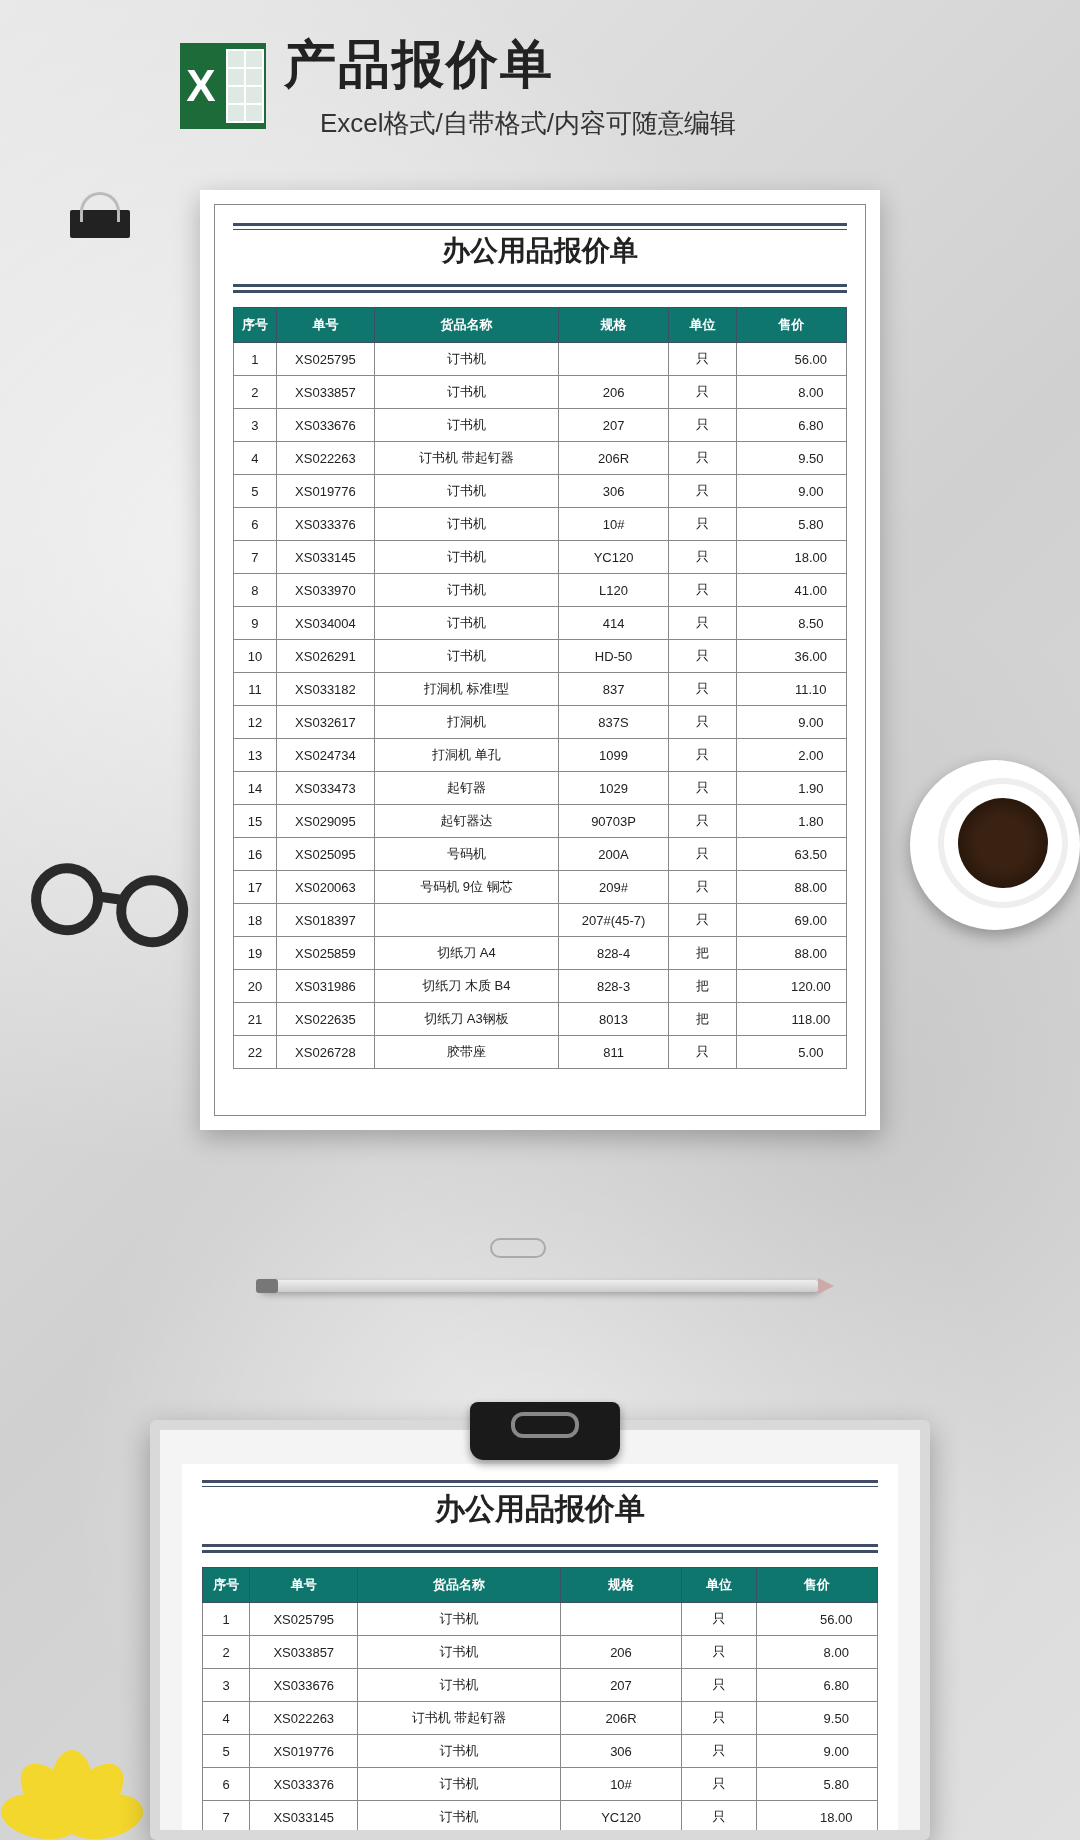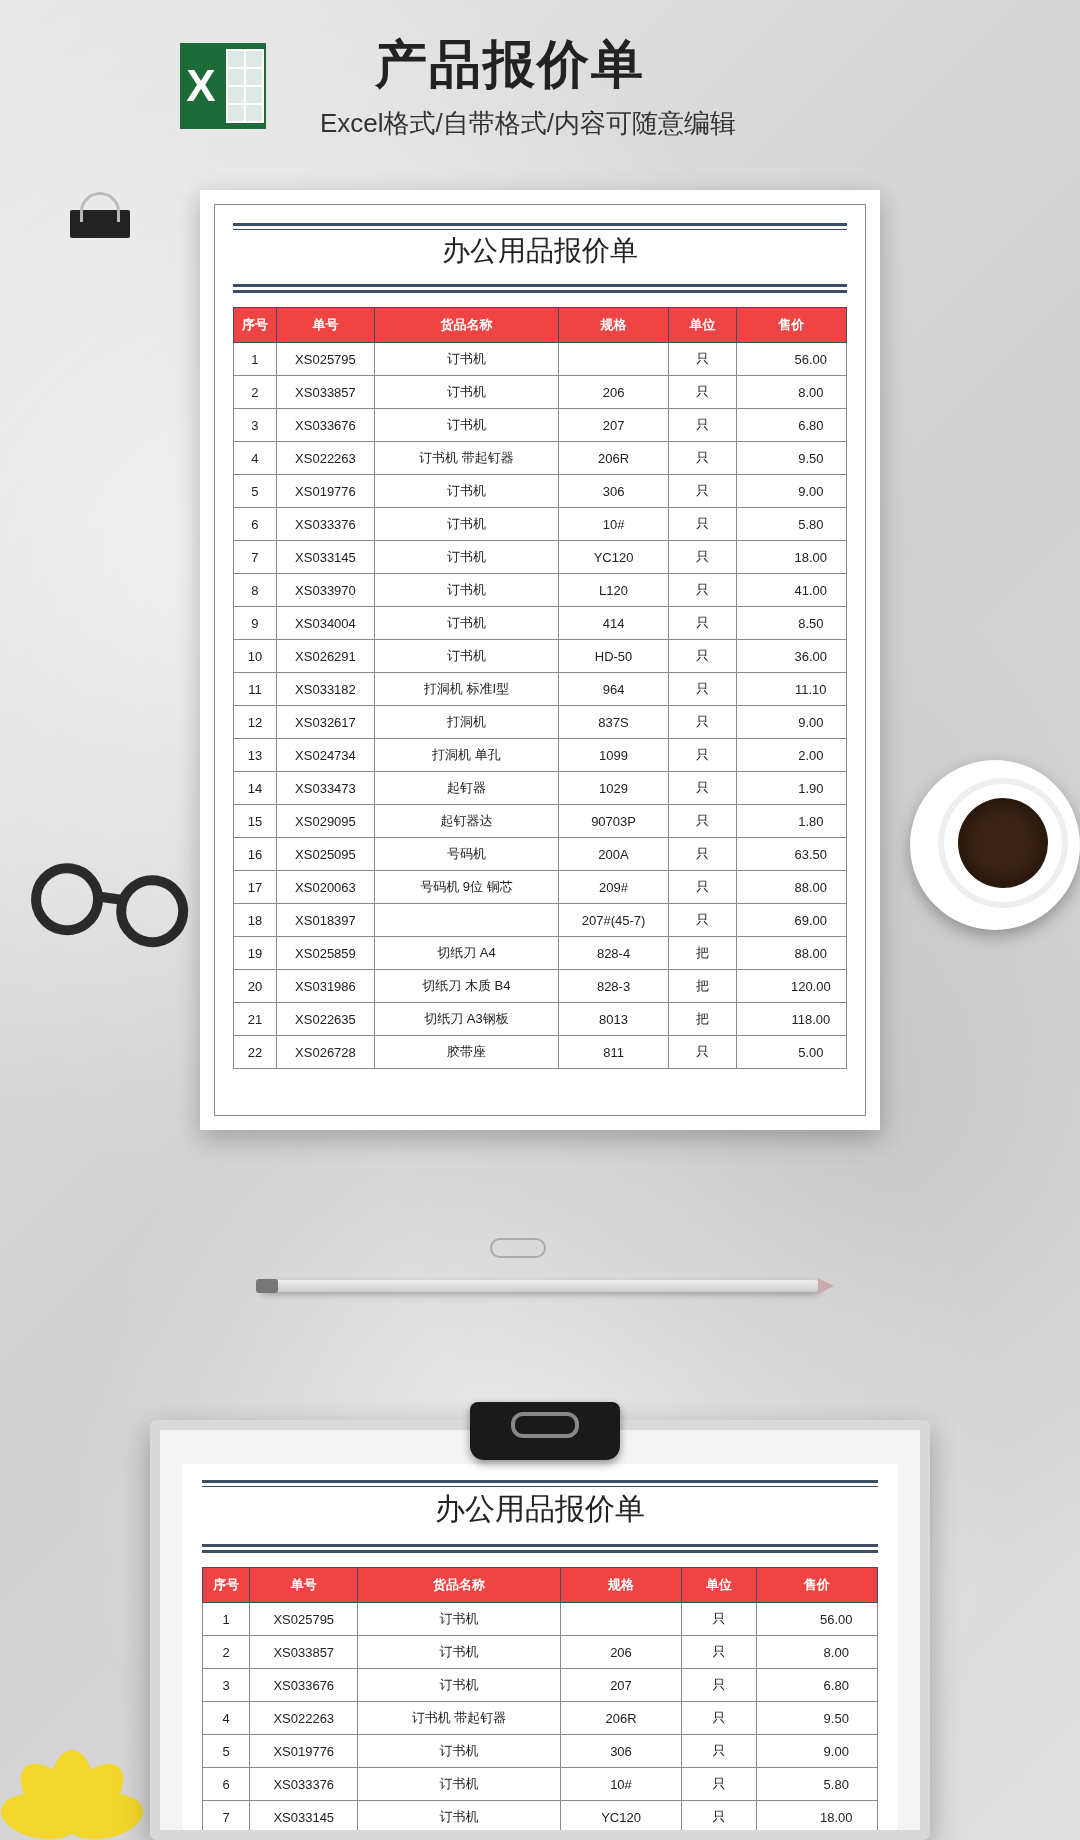"产品报价单" .banner-title { text-align: center -> none }
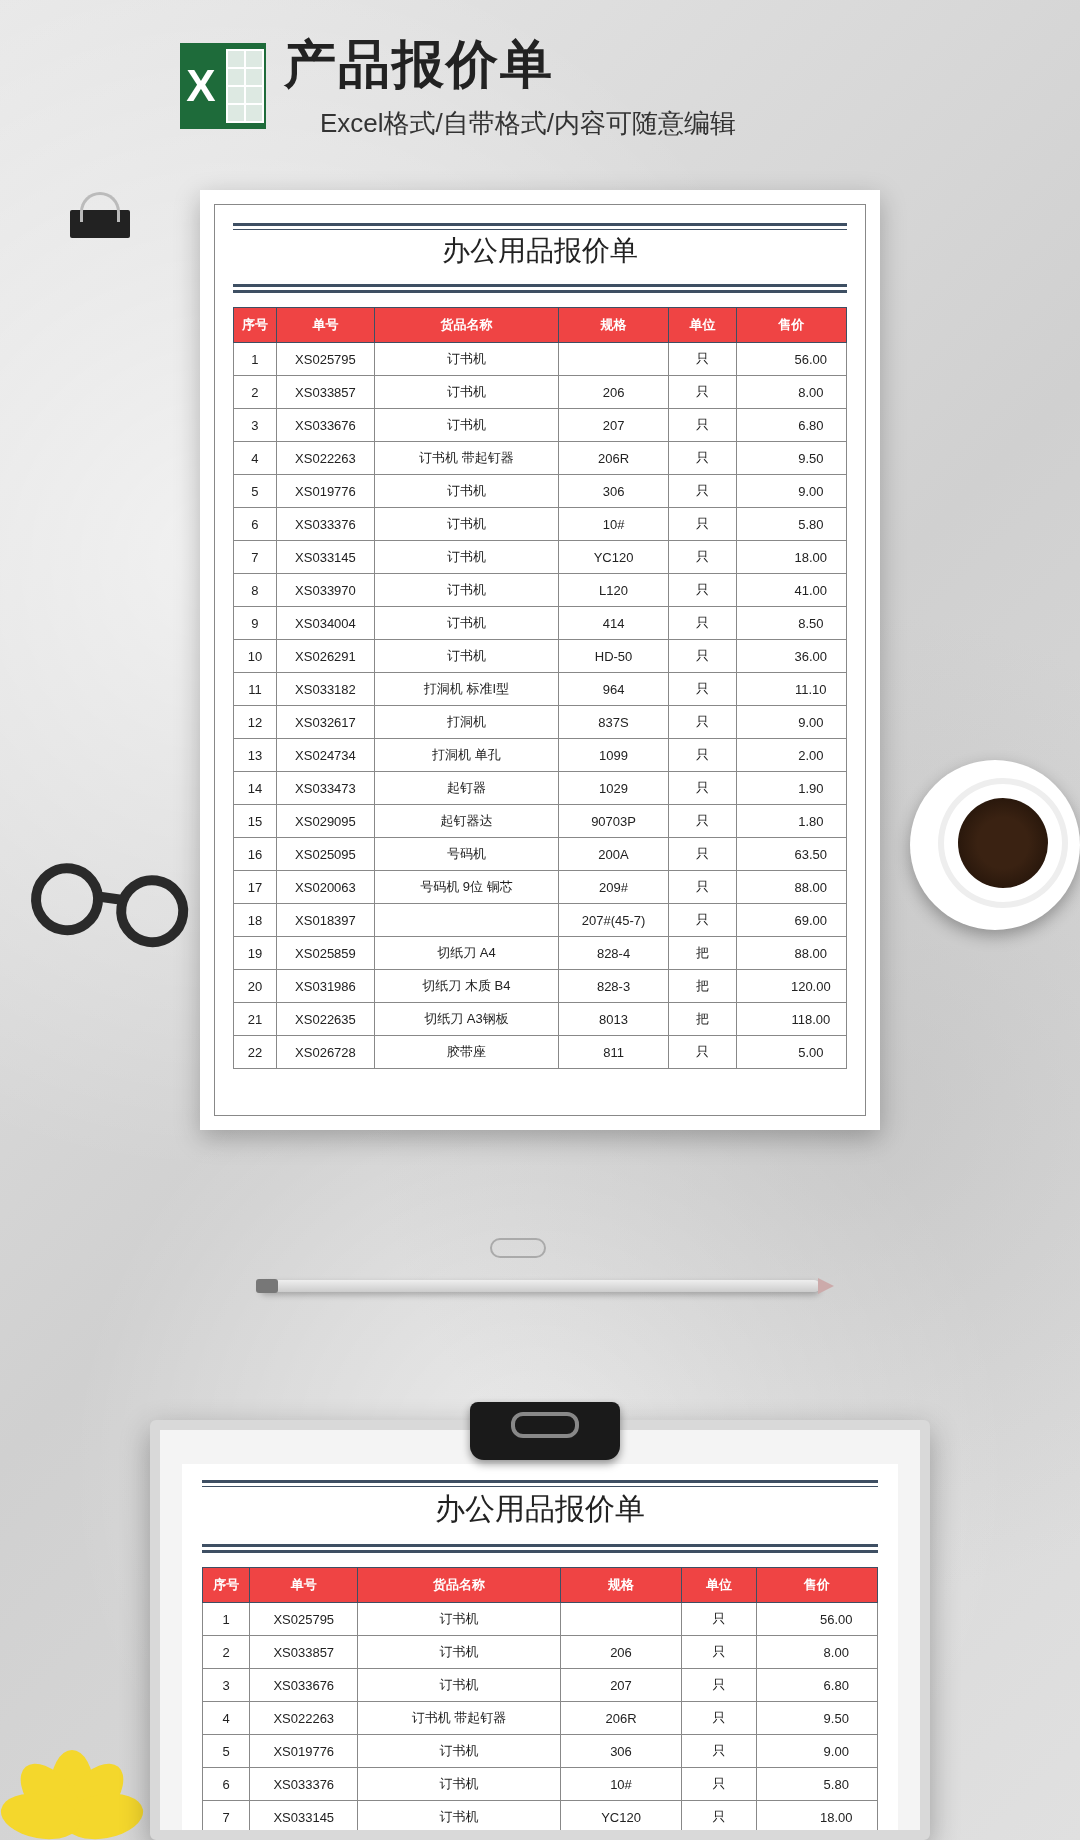"办公用品报价单" .doc-title { font-weight: 400 -> 700 }
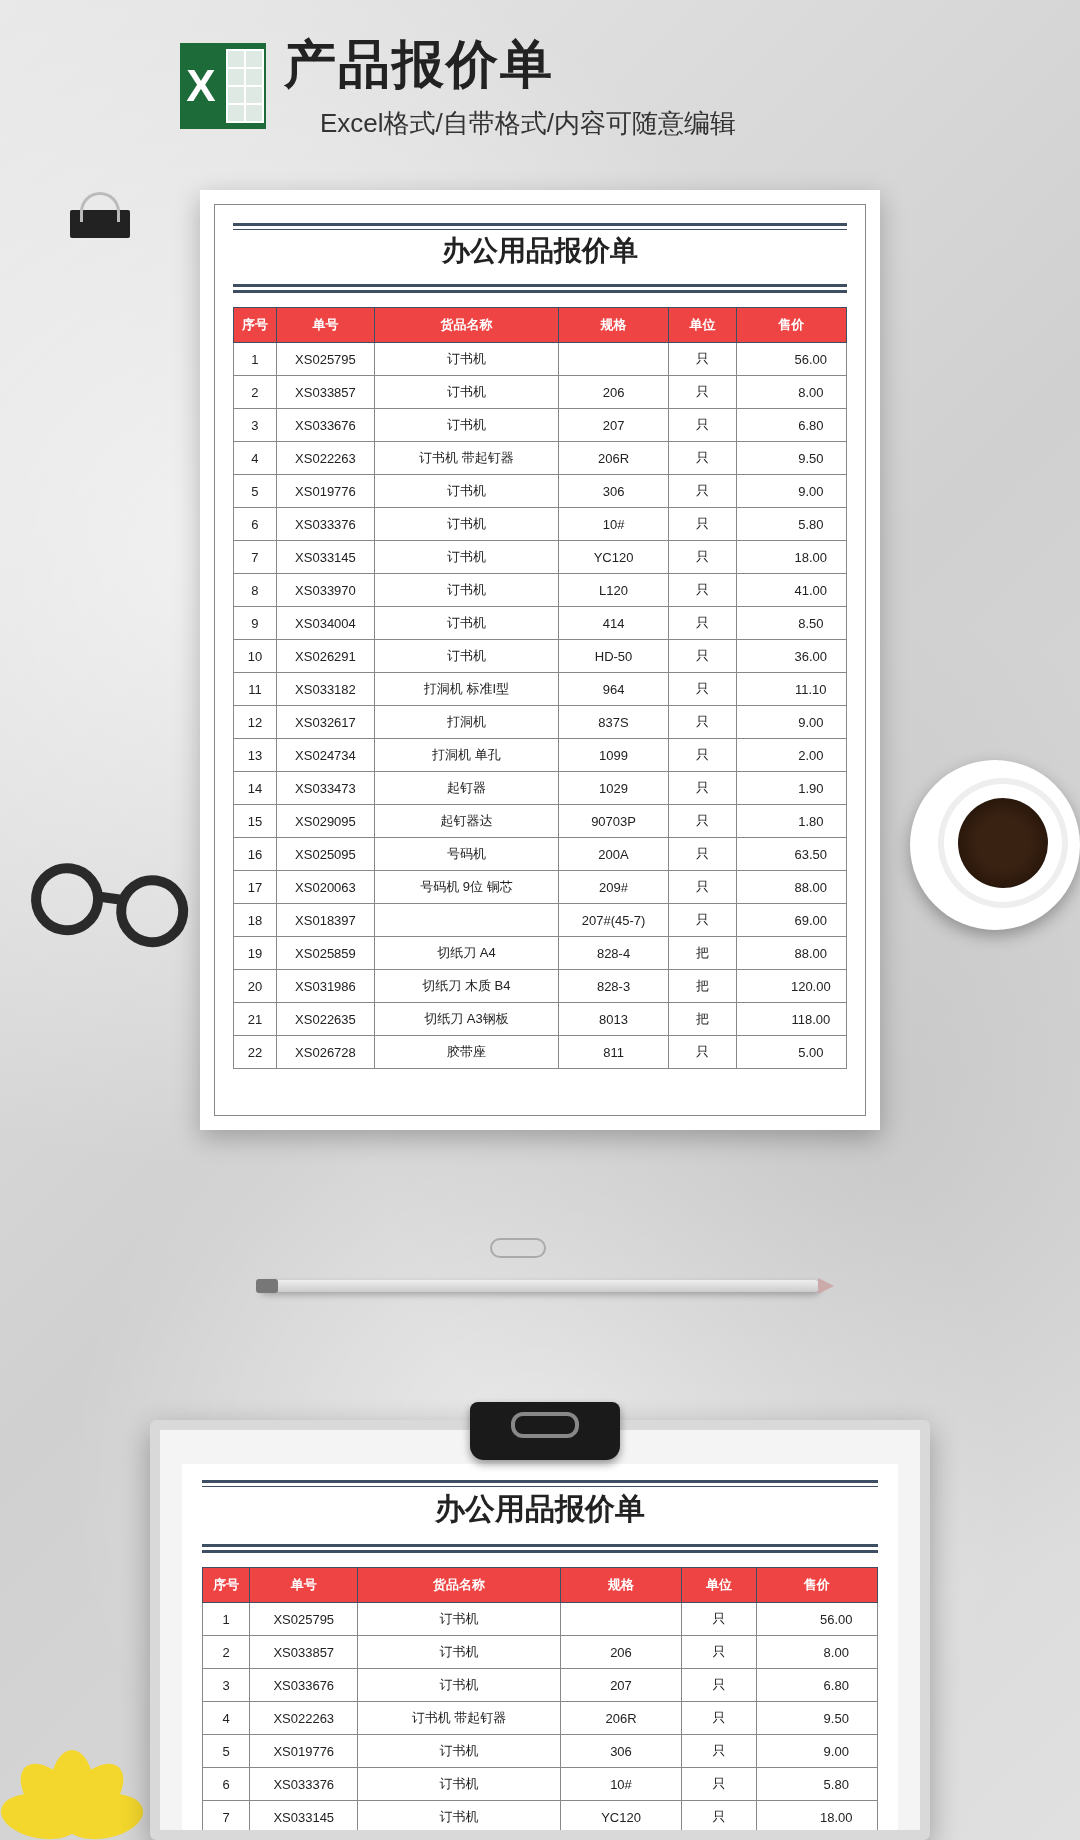"序号" table.quote th { background: #ef4444 -> #0f766e }
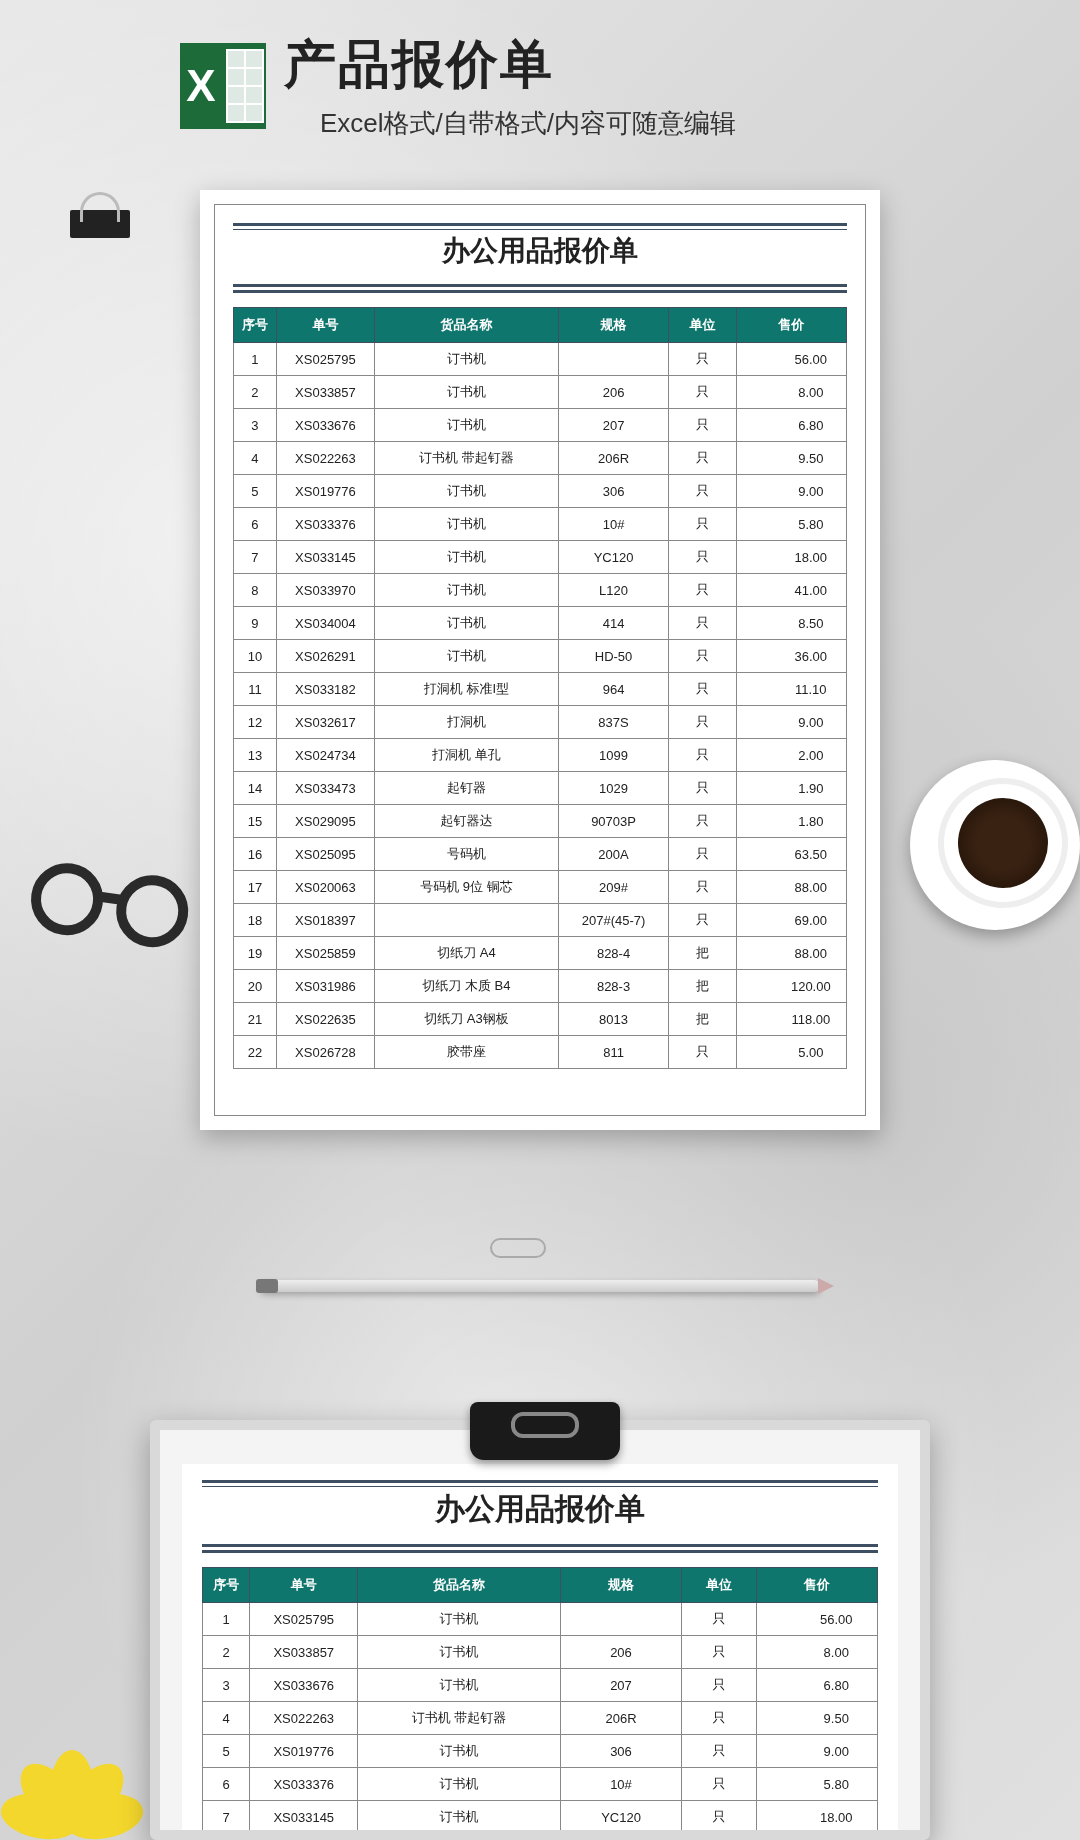"964" td { text: 964 -> 837 }
